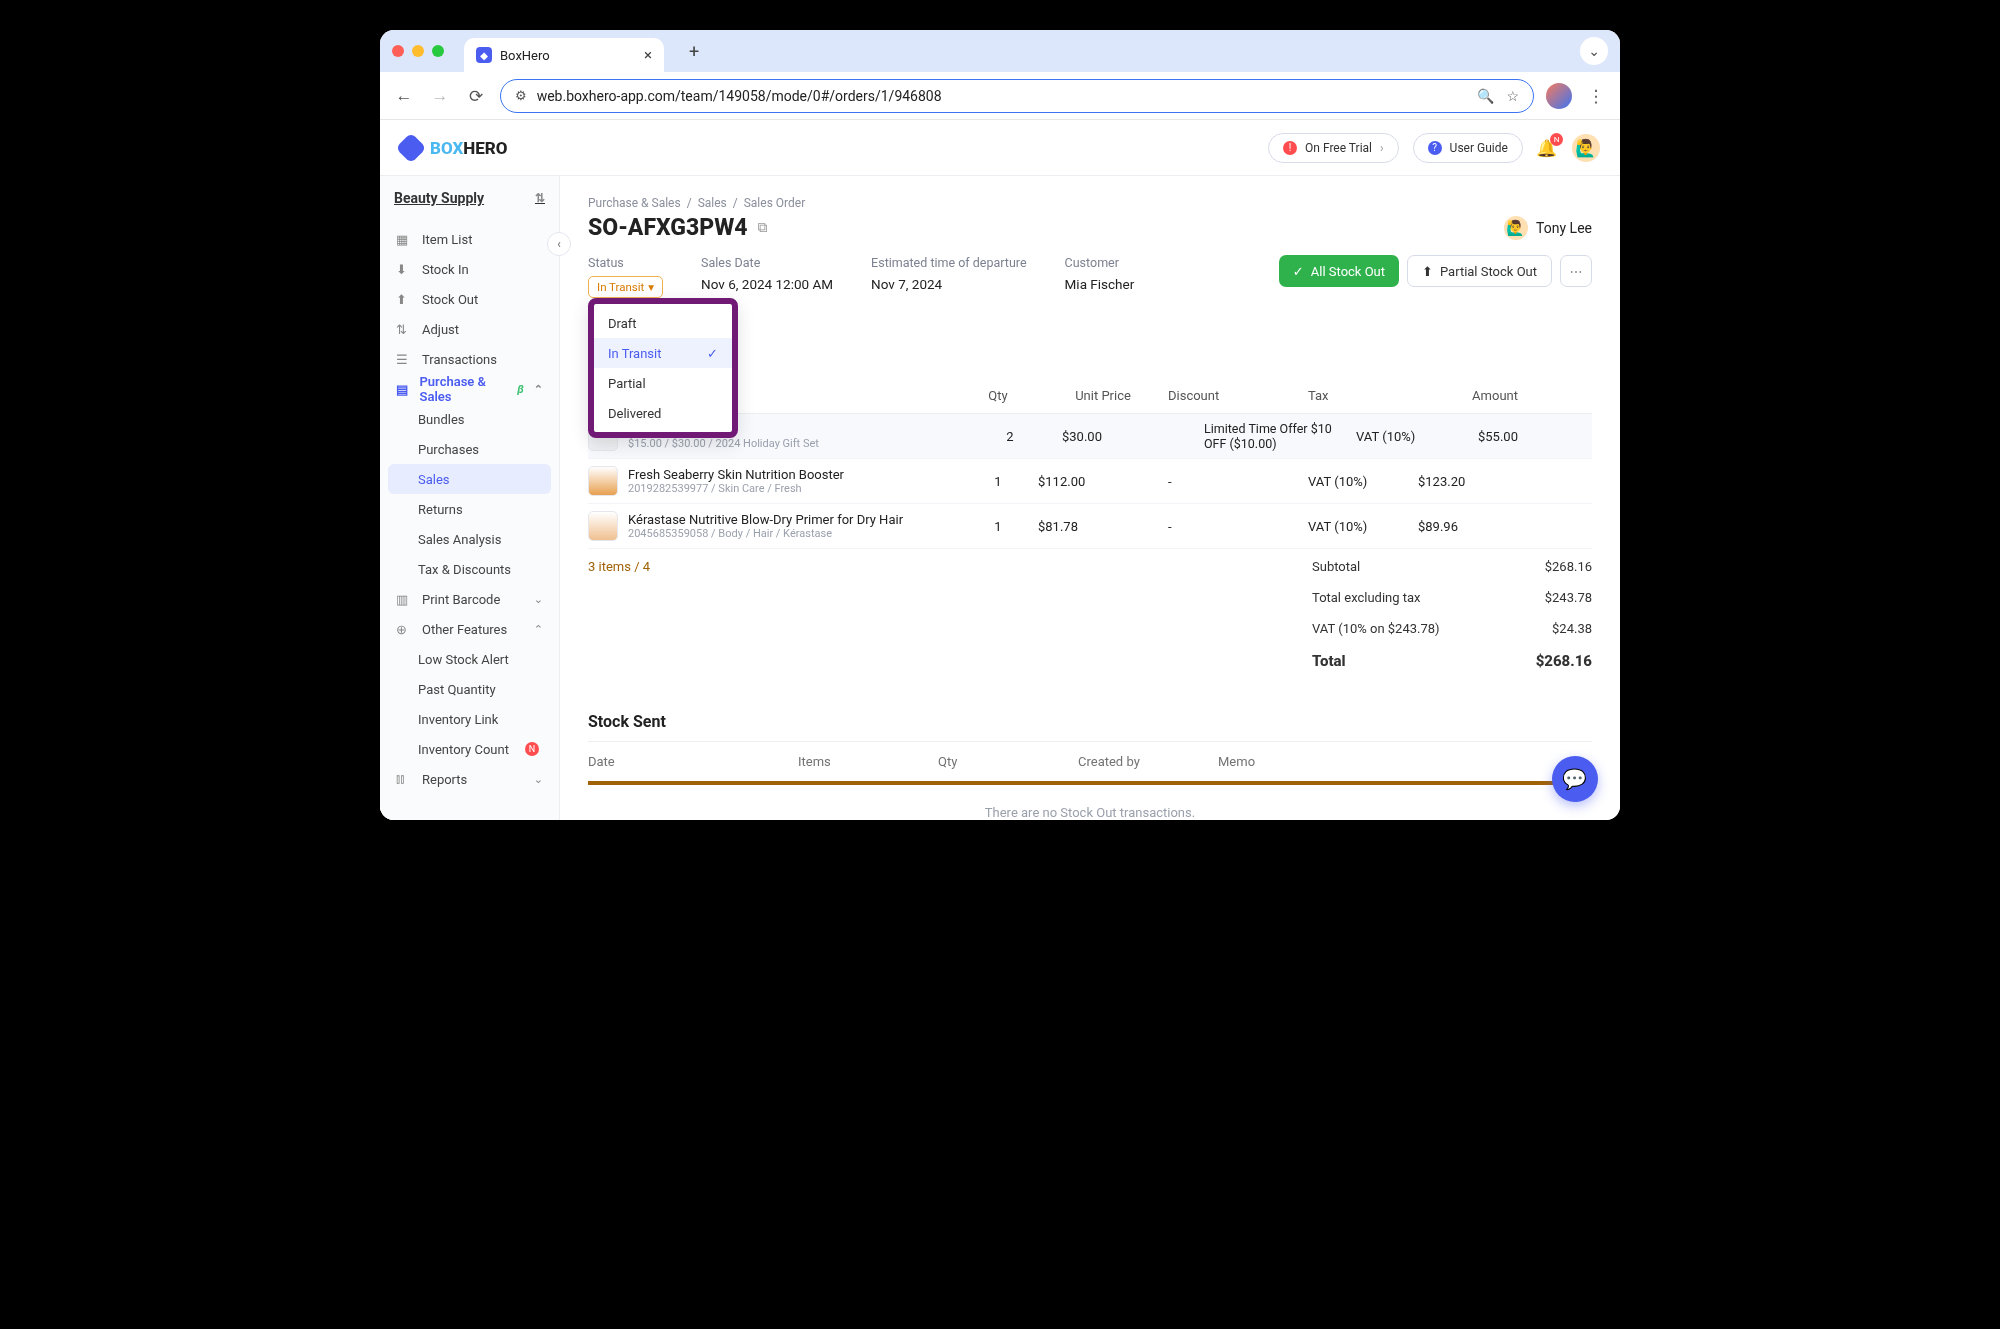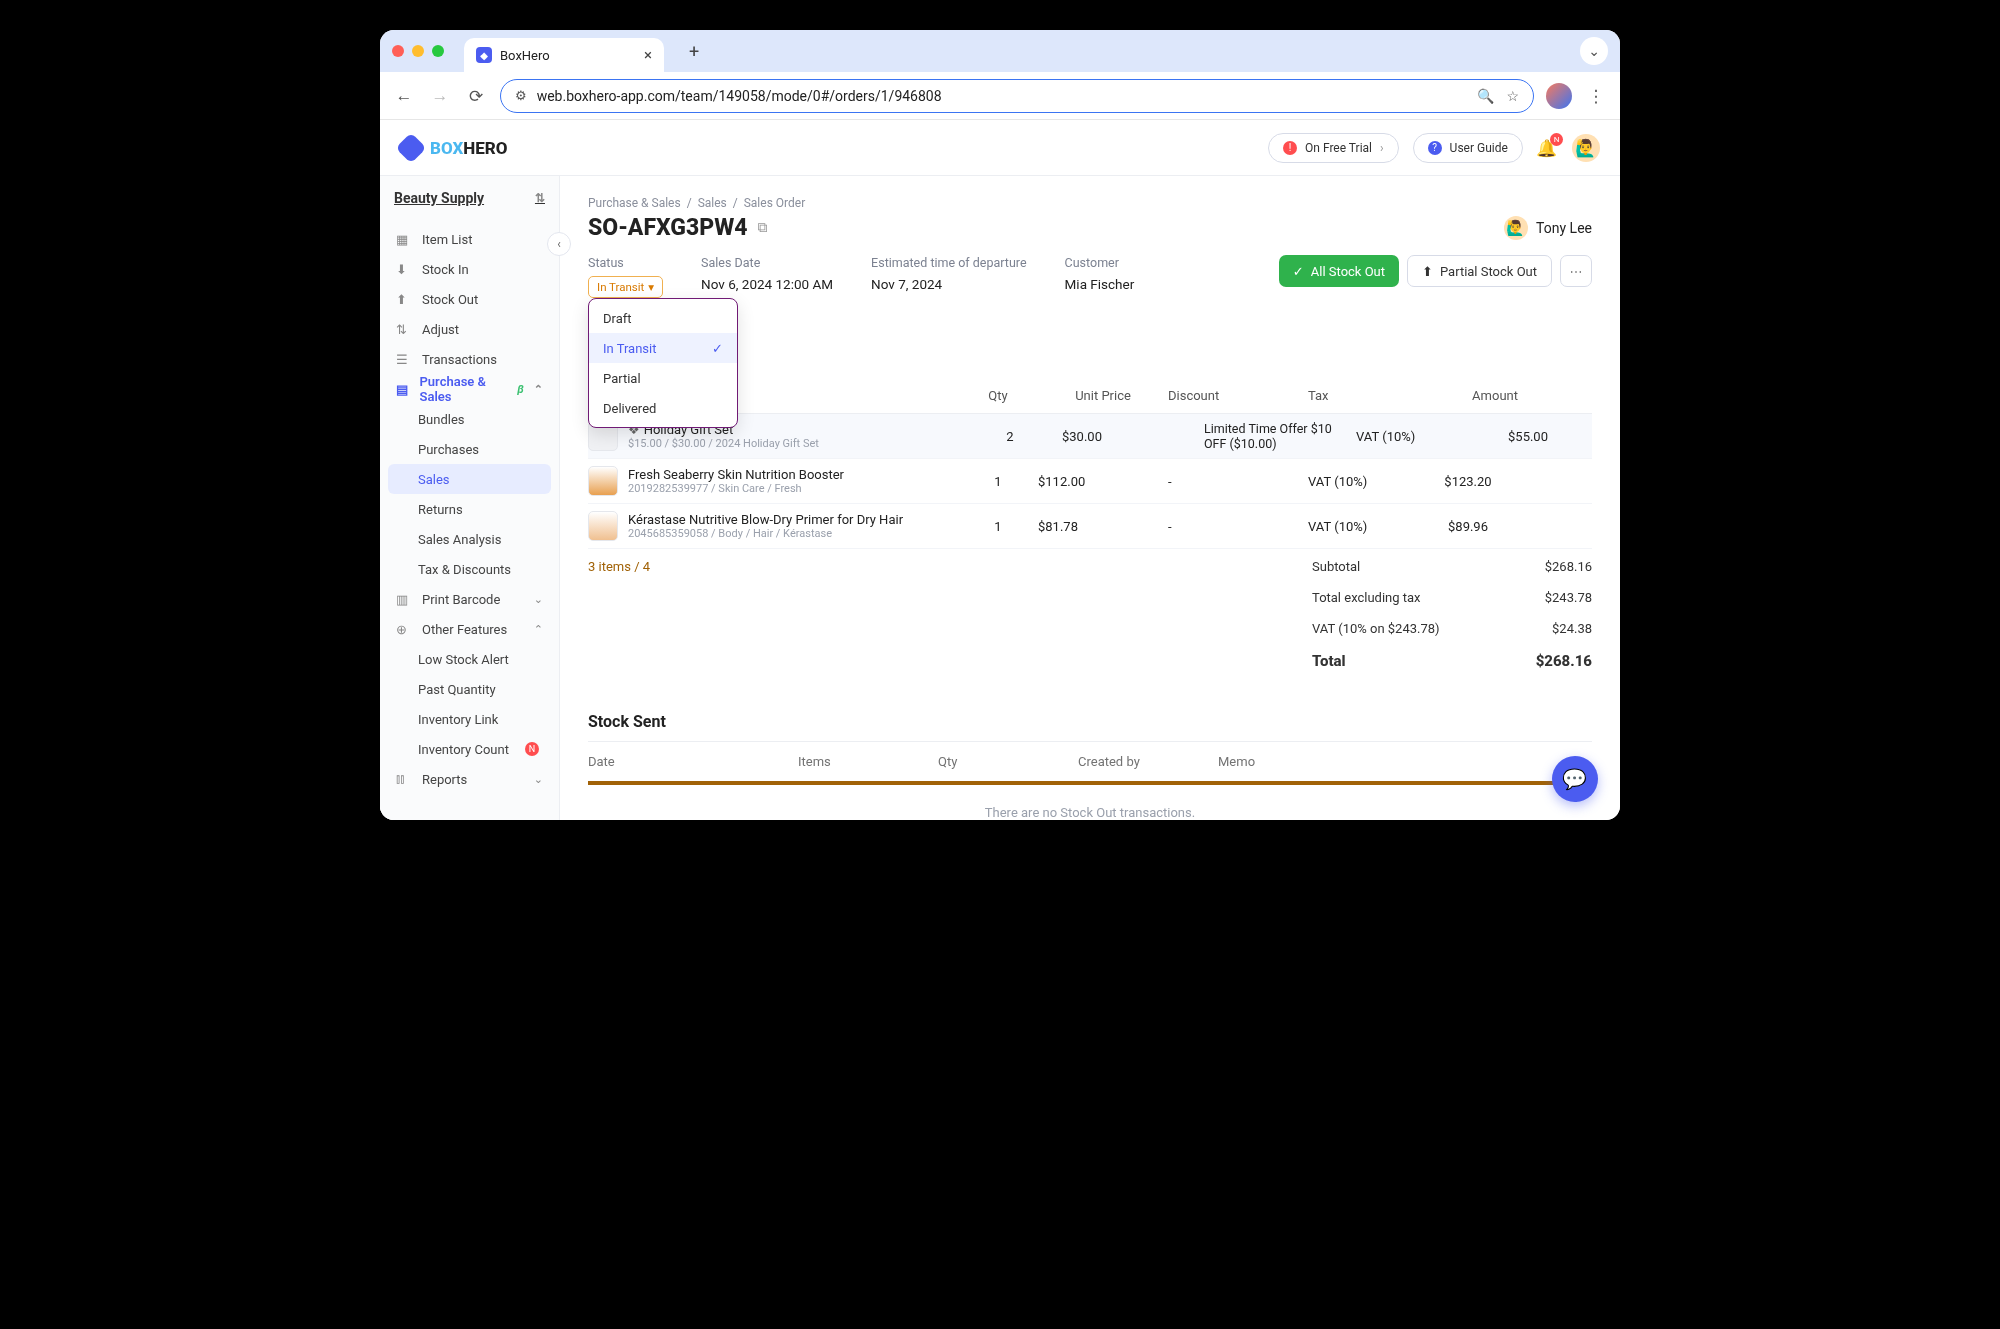"Draft" .dropdown { border: 1px solid #701a75 -> 6px solid #701a75 }
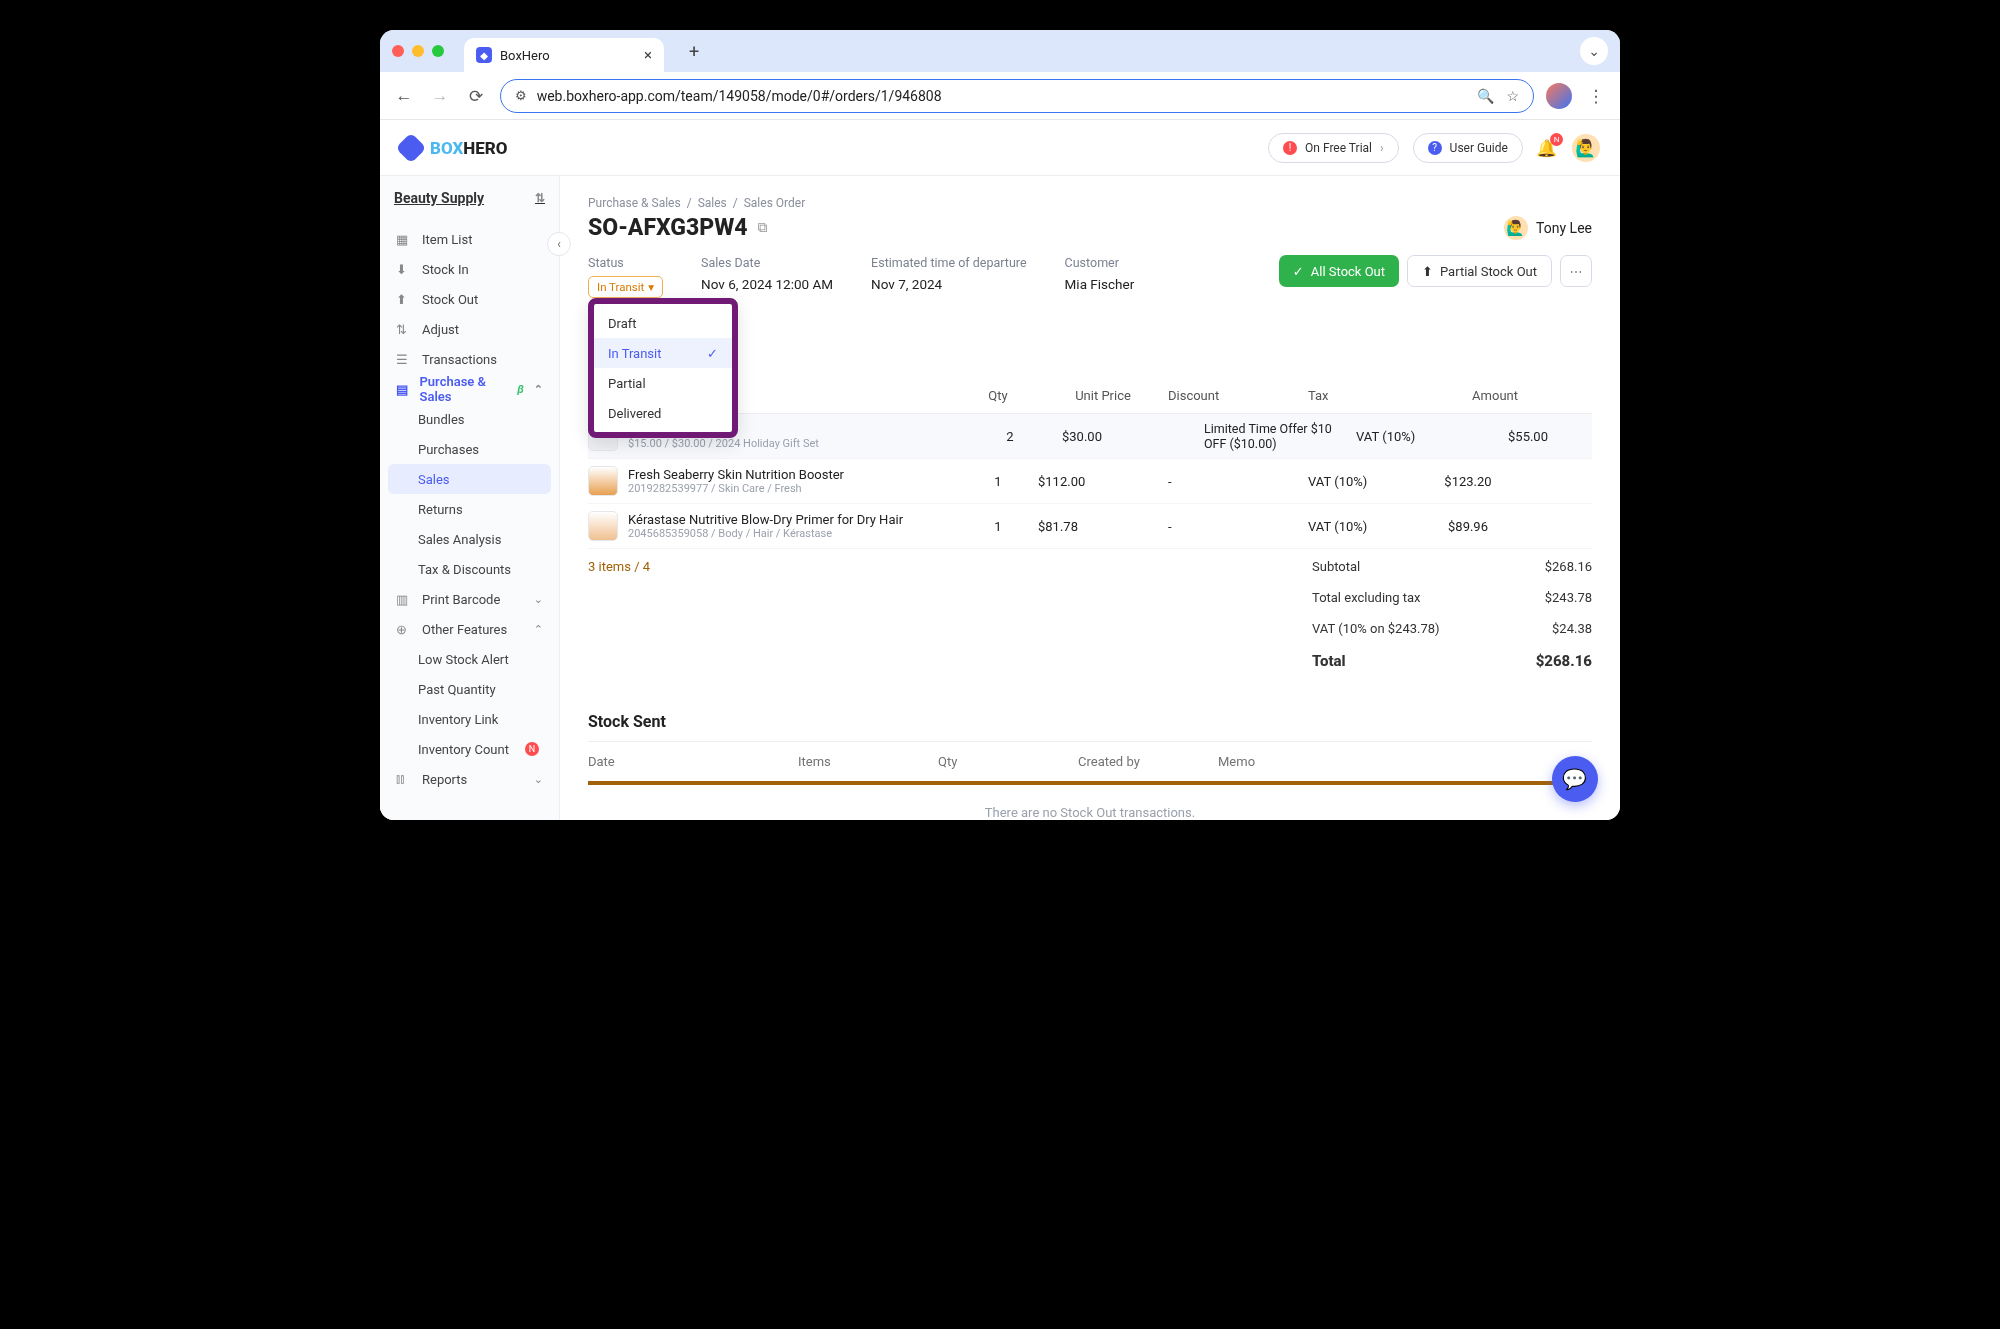"$55.00" .tbl-row .c6 { text-align: center -> left }
